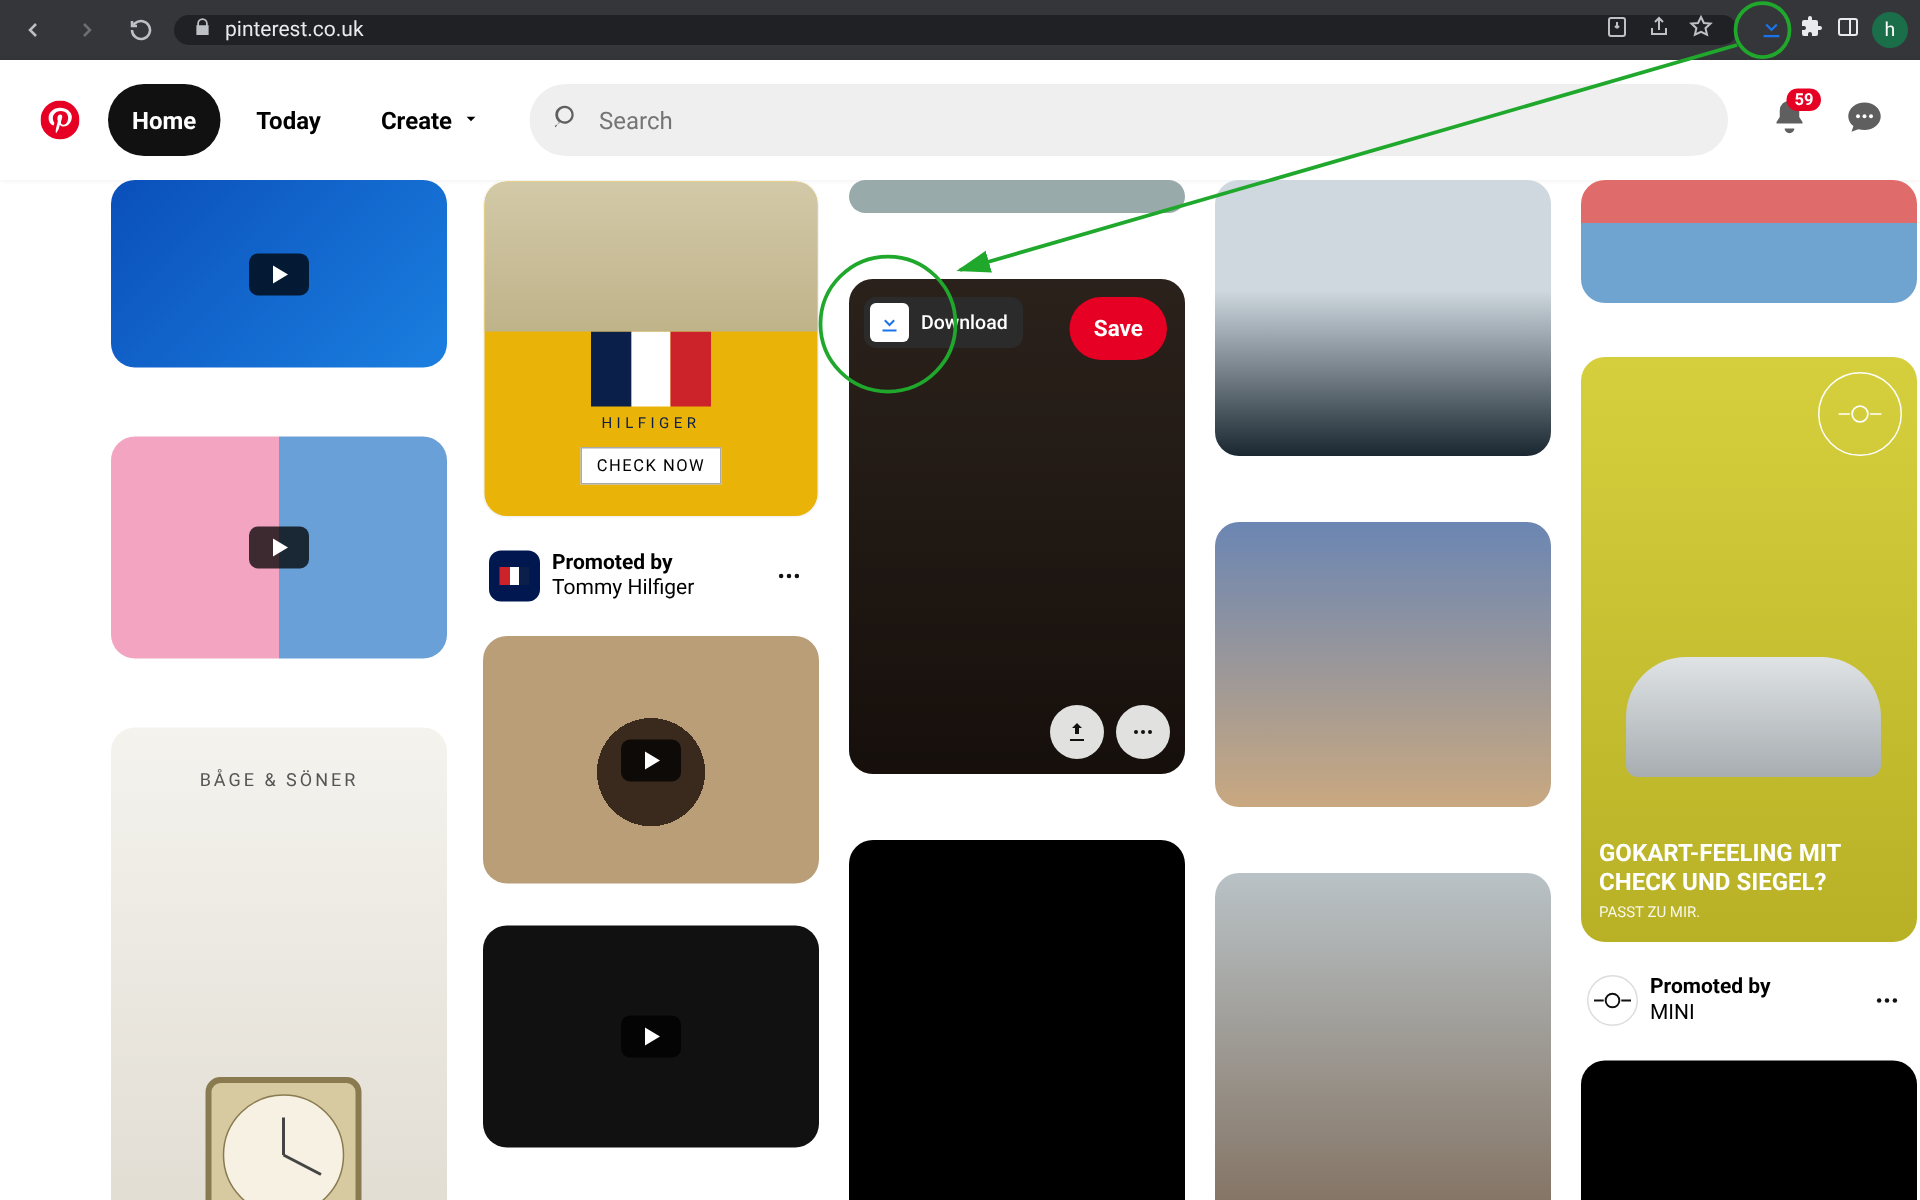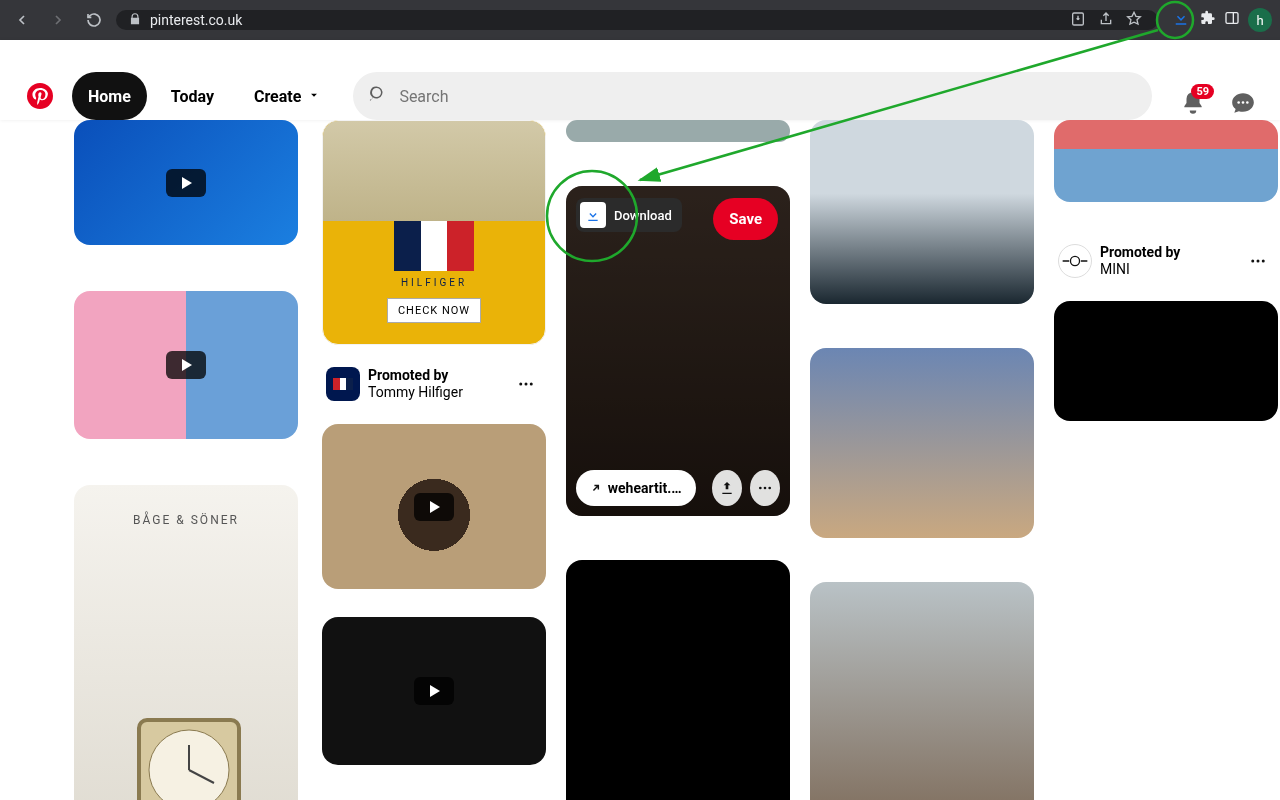"Home" .site-header { align-items: flex-end -> center }
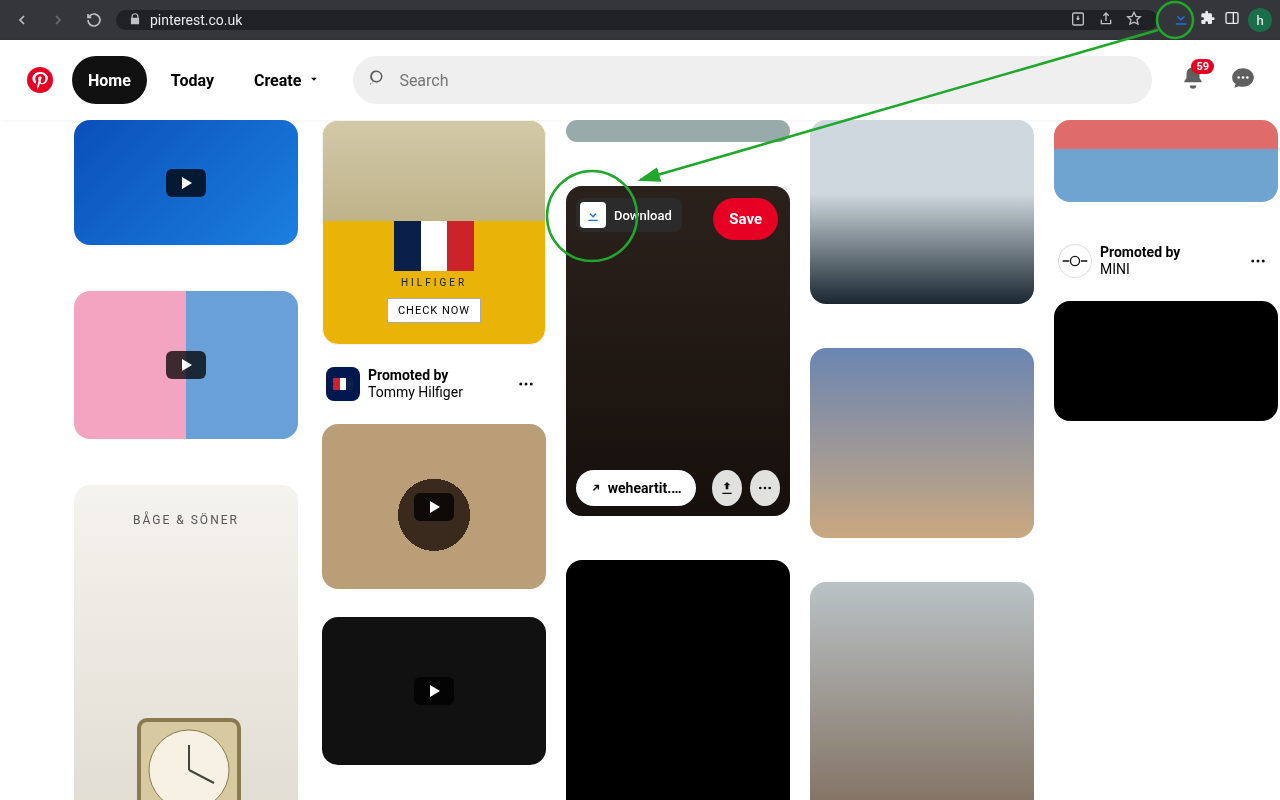"weheartit...." div.link-chip { html: <div> <svg> <path></path> </svg> <span>weheartit....</span> </div> -> none }
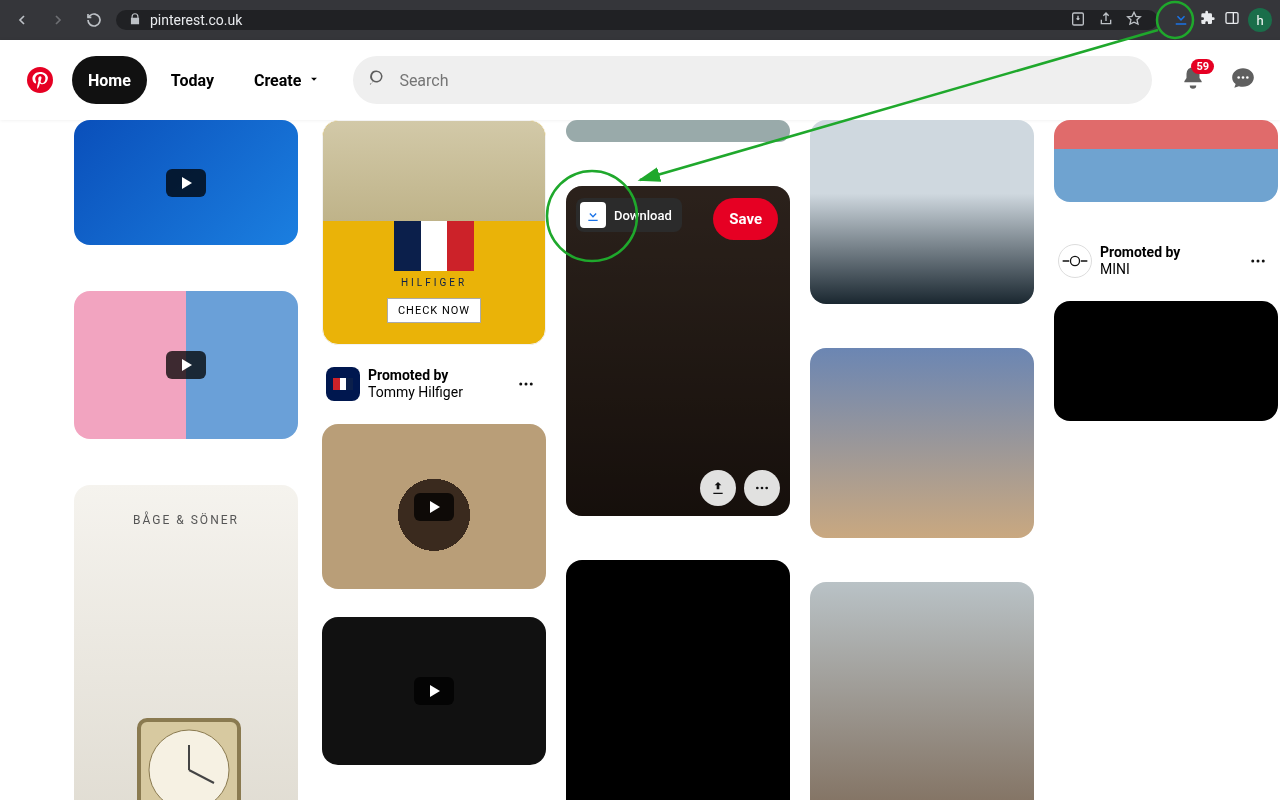"GOKART-FEELING MIT" div.pin { html: none -> <div> <div> <svg> <path></path> <circle></circle> </svg> </div> <div></div> <div> <div>GOKART-FEELING MIT</div> <div>CHECK UND SIEGEL?</div> <div>PASST ZU MIR.</div> </div> </div> }
